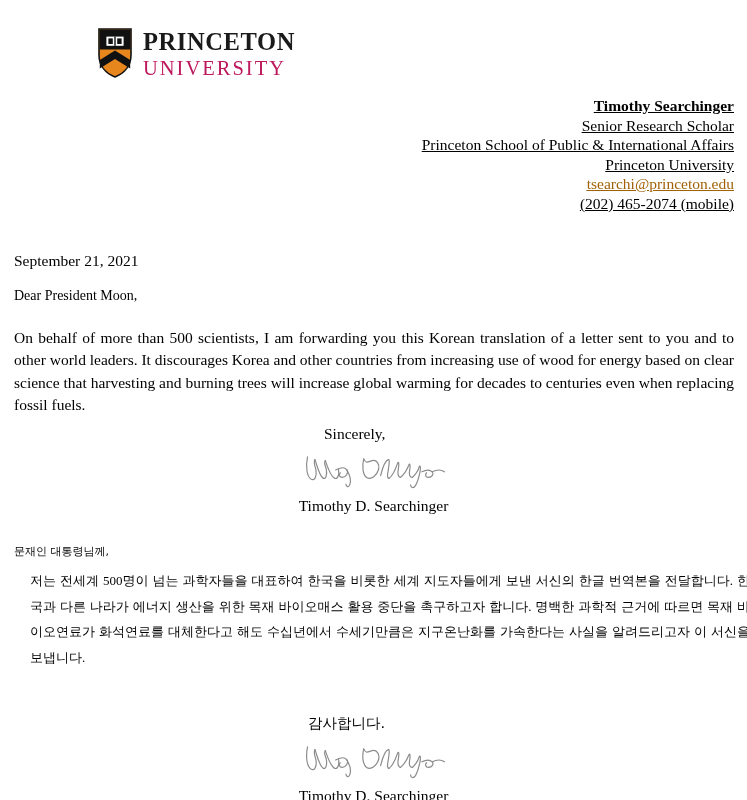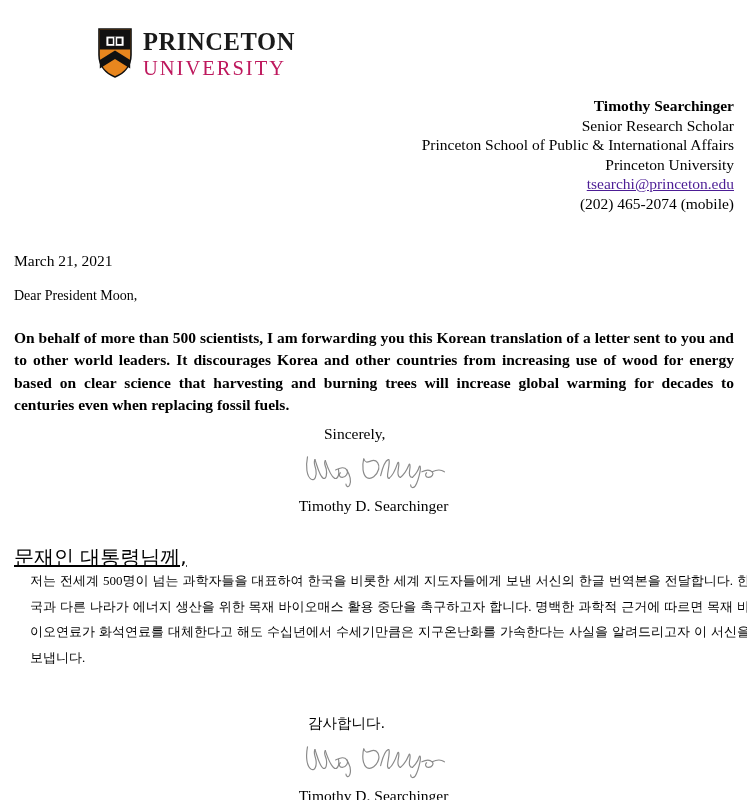"Timothy Searchinger" .contact-block { text-decoration: none -> underline }
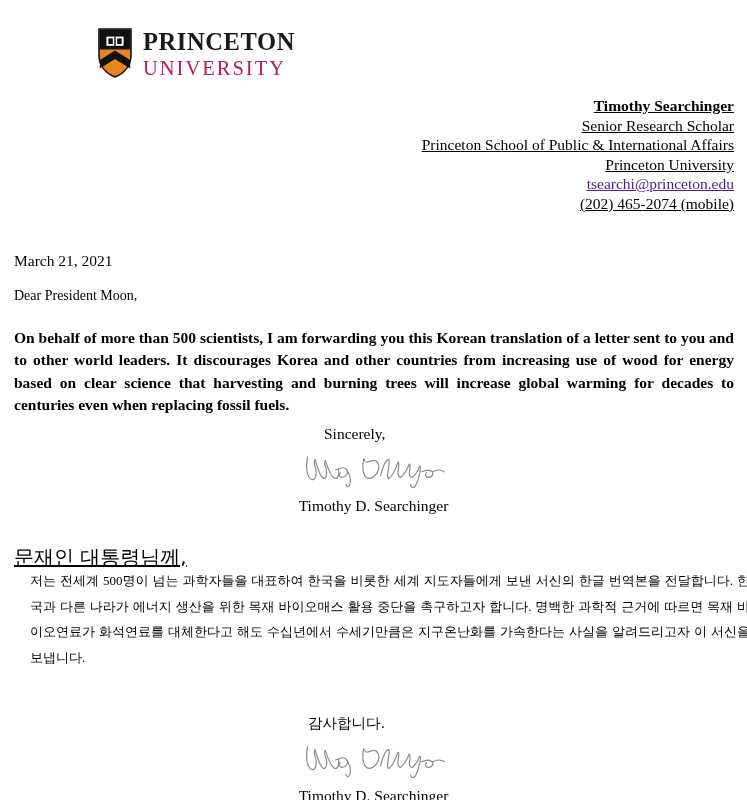"tsearchi@princeton.edu" .email-link { color: #4c1d95 -> #a16207 }
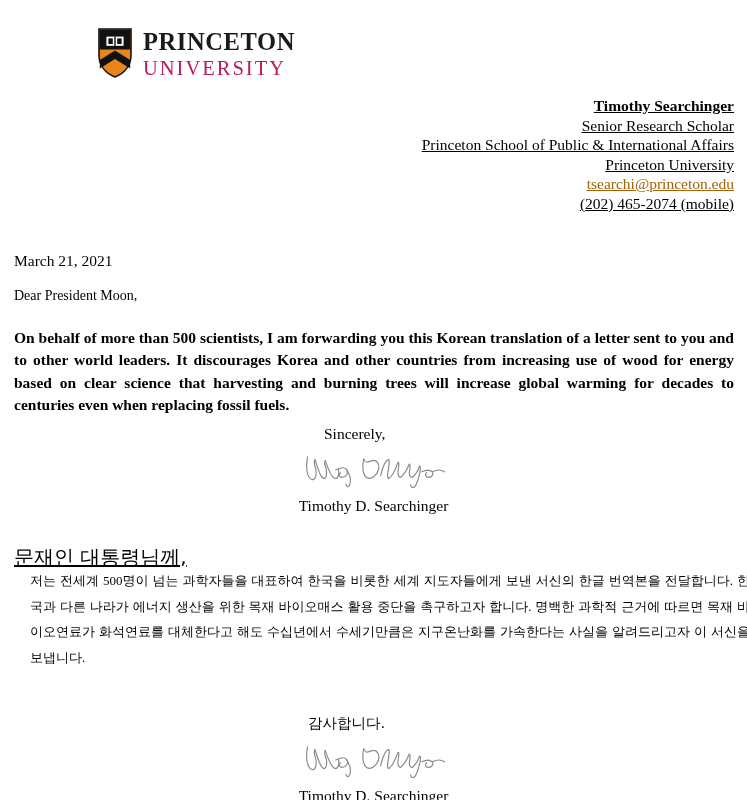"March 21, 2021" div.date-line { text: March -> September }
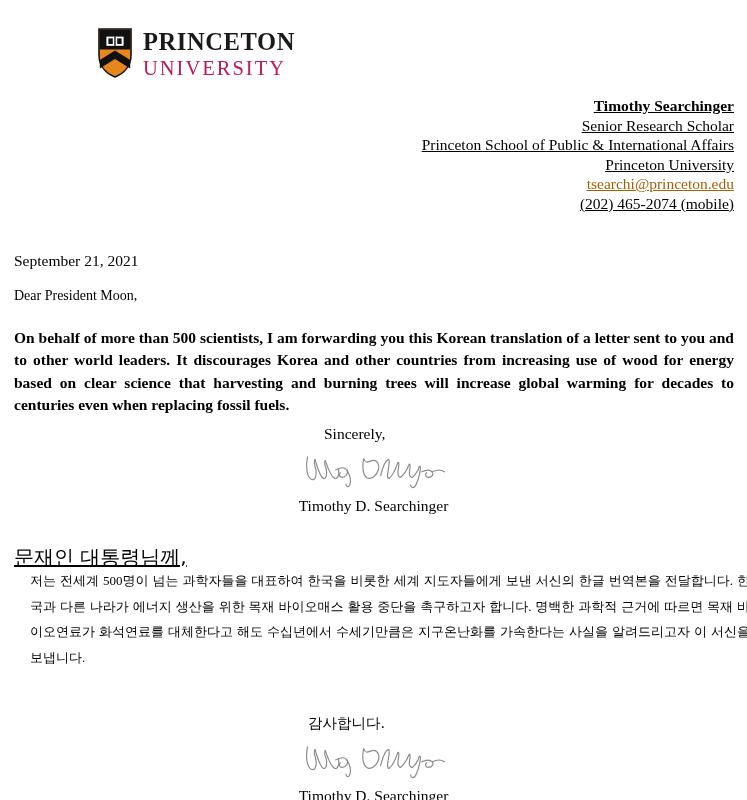"On behalf of more than" .body-en { font-weight: bold -> none }
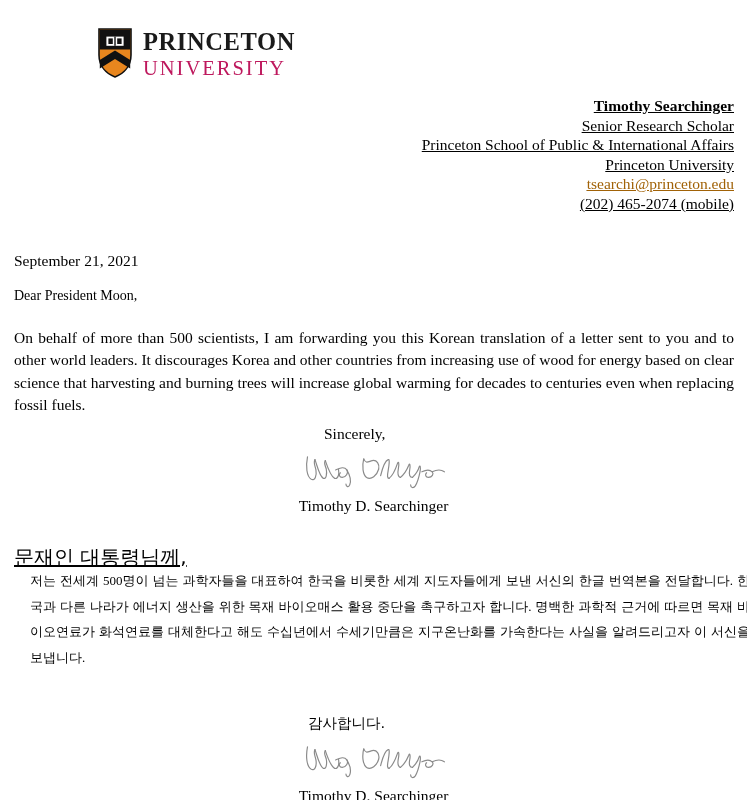"문재인 대통령님께," .salutation-ko { font-size: 20px -> 11px; text-decoration: underline -> none }
